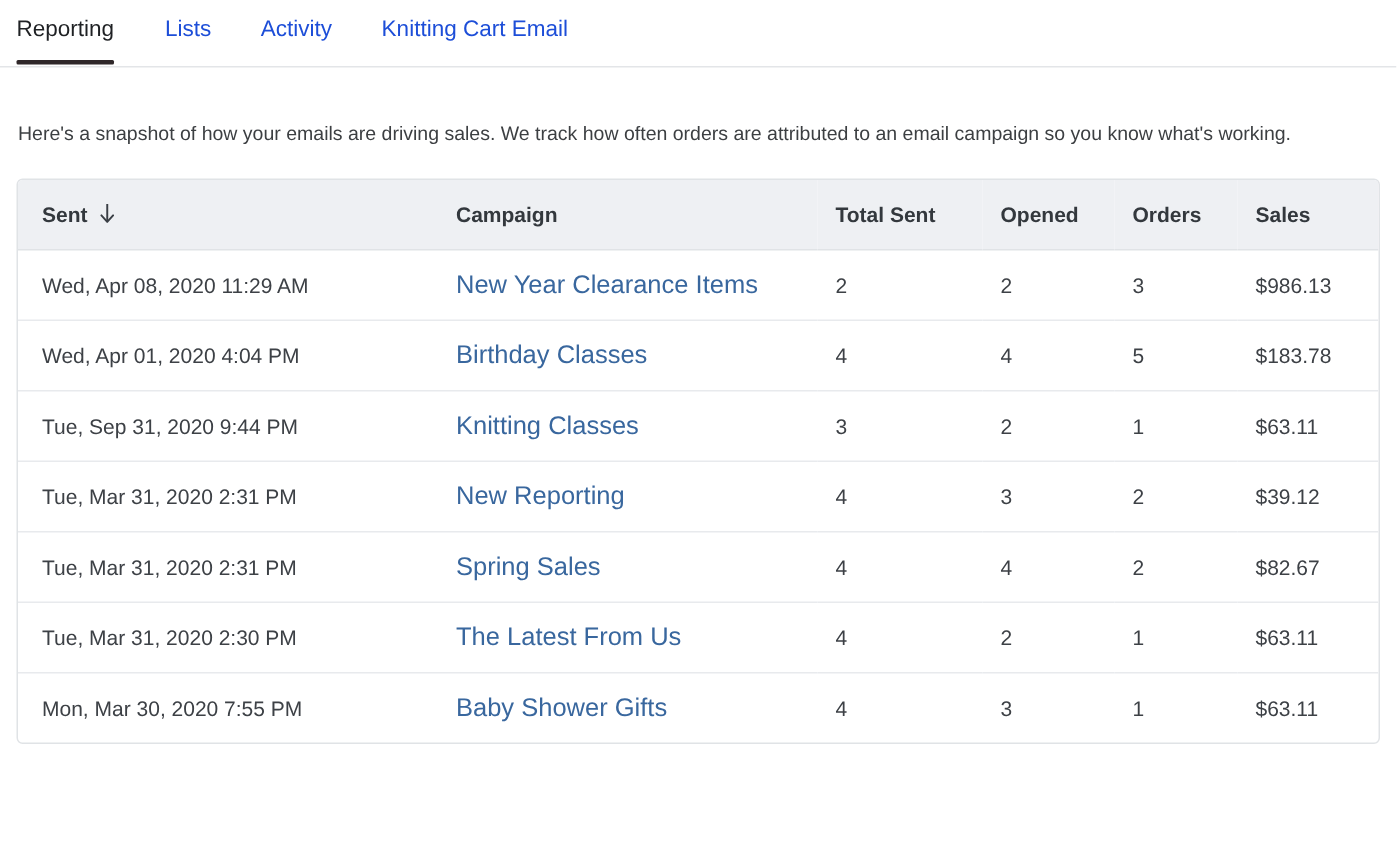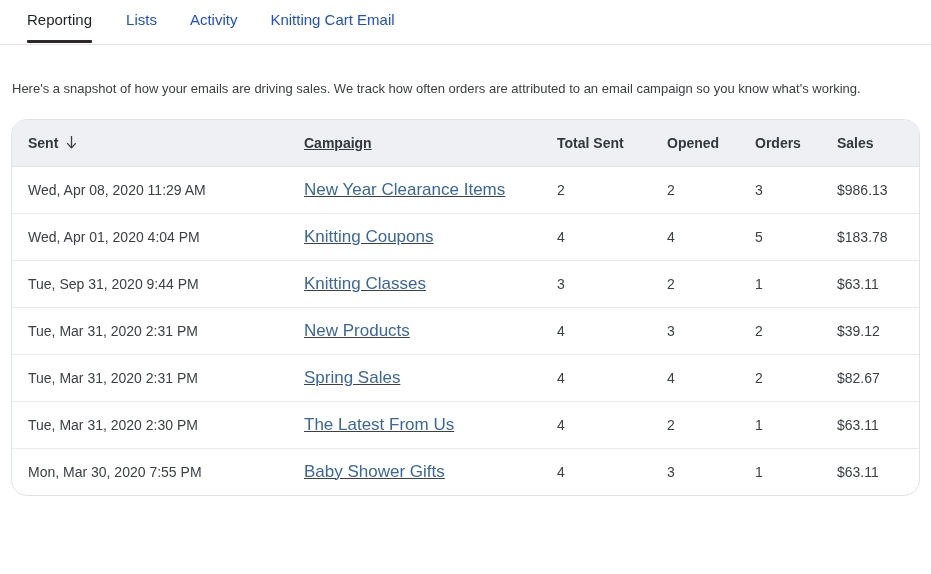"Reporting" .tabbar { padding-left: 27px -> 11px }
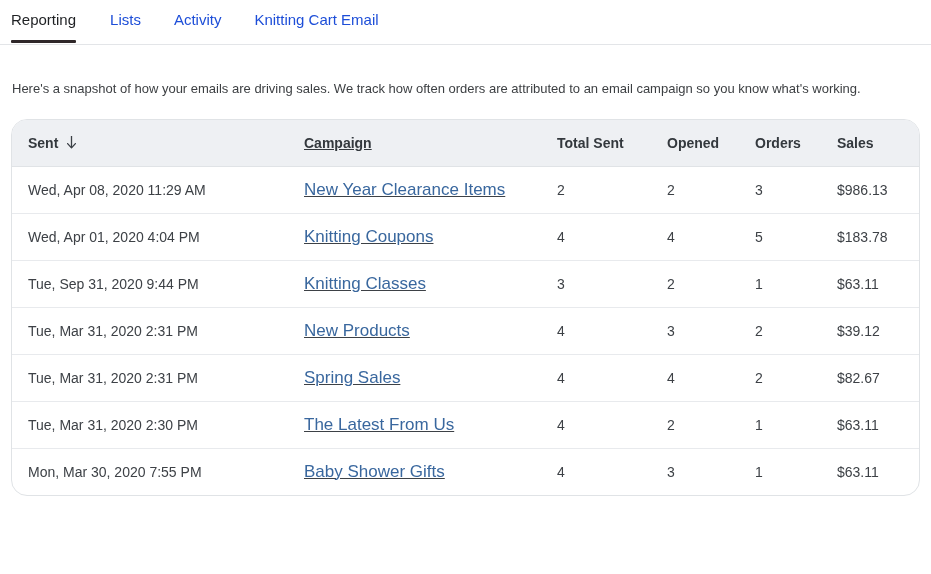"Sent" .table-wrap { border-radius: 16px -> 4px }
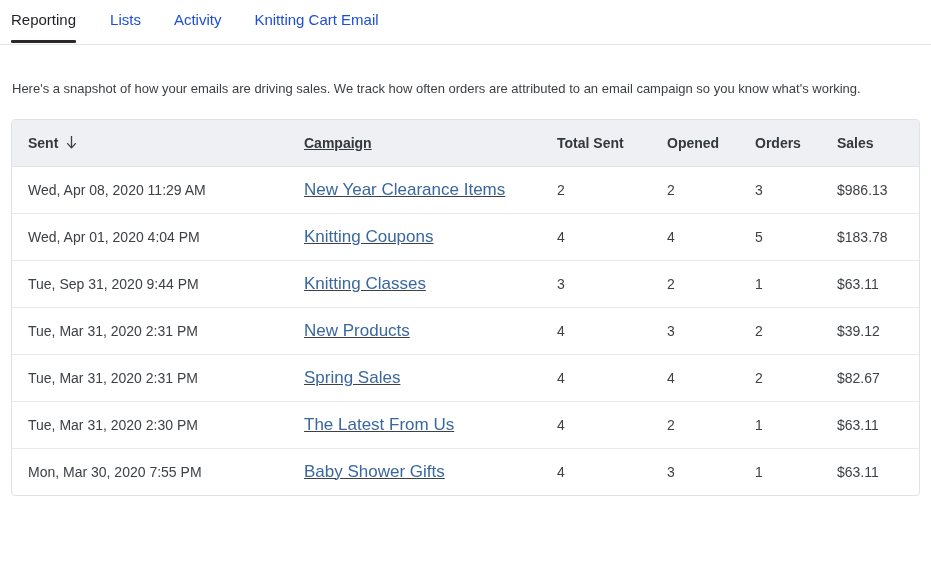"Campaign" .col-campaign { text-decoration: underline -> none }
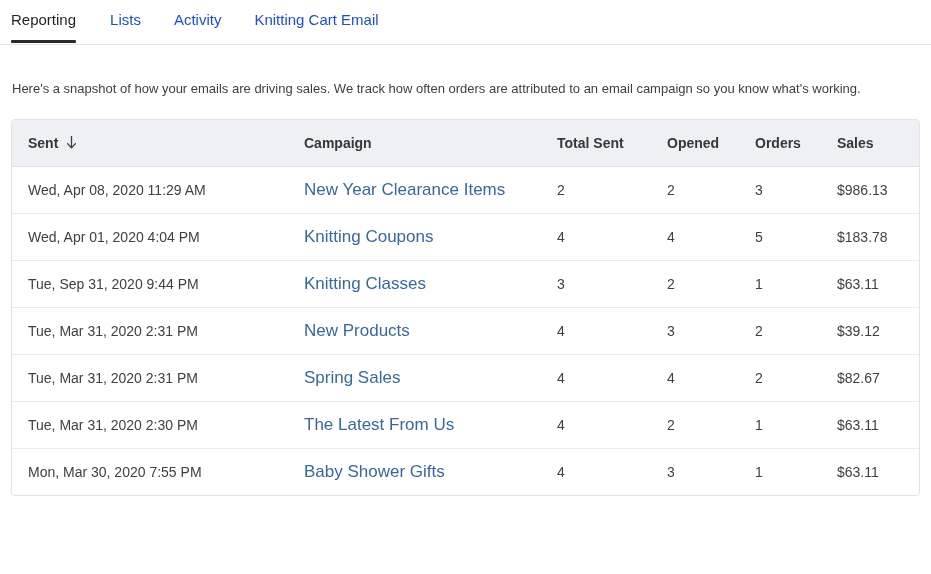"Knitting Coupons" a.campaign-link { text: Knitting Coupons -> Birthday Classes }
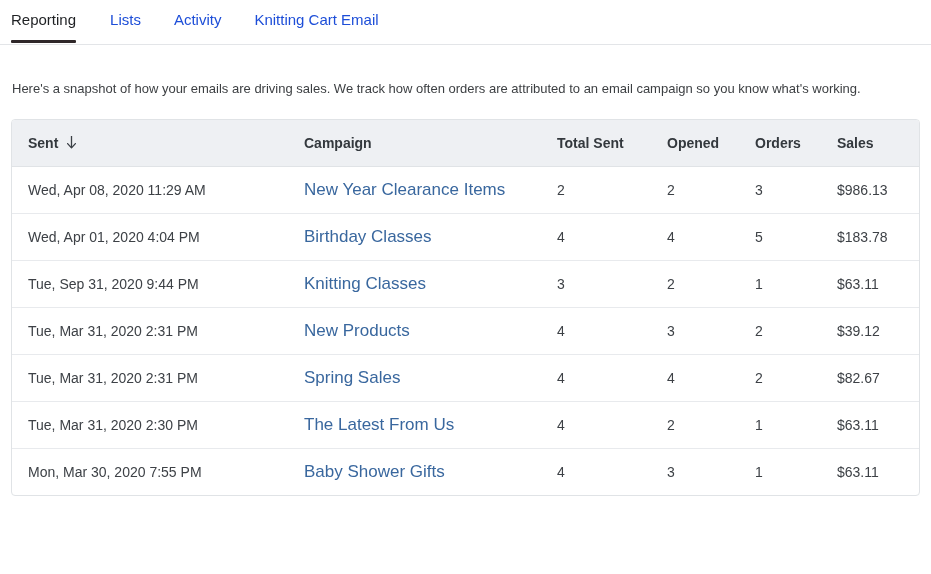"New Products" a.campaign-link { text: Products -> Reporting }
